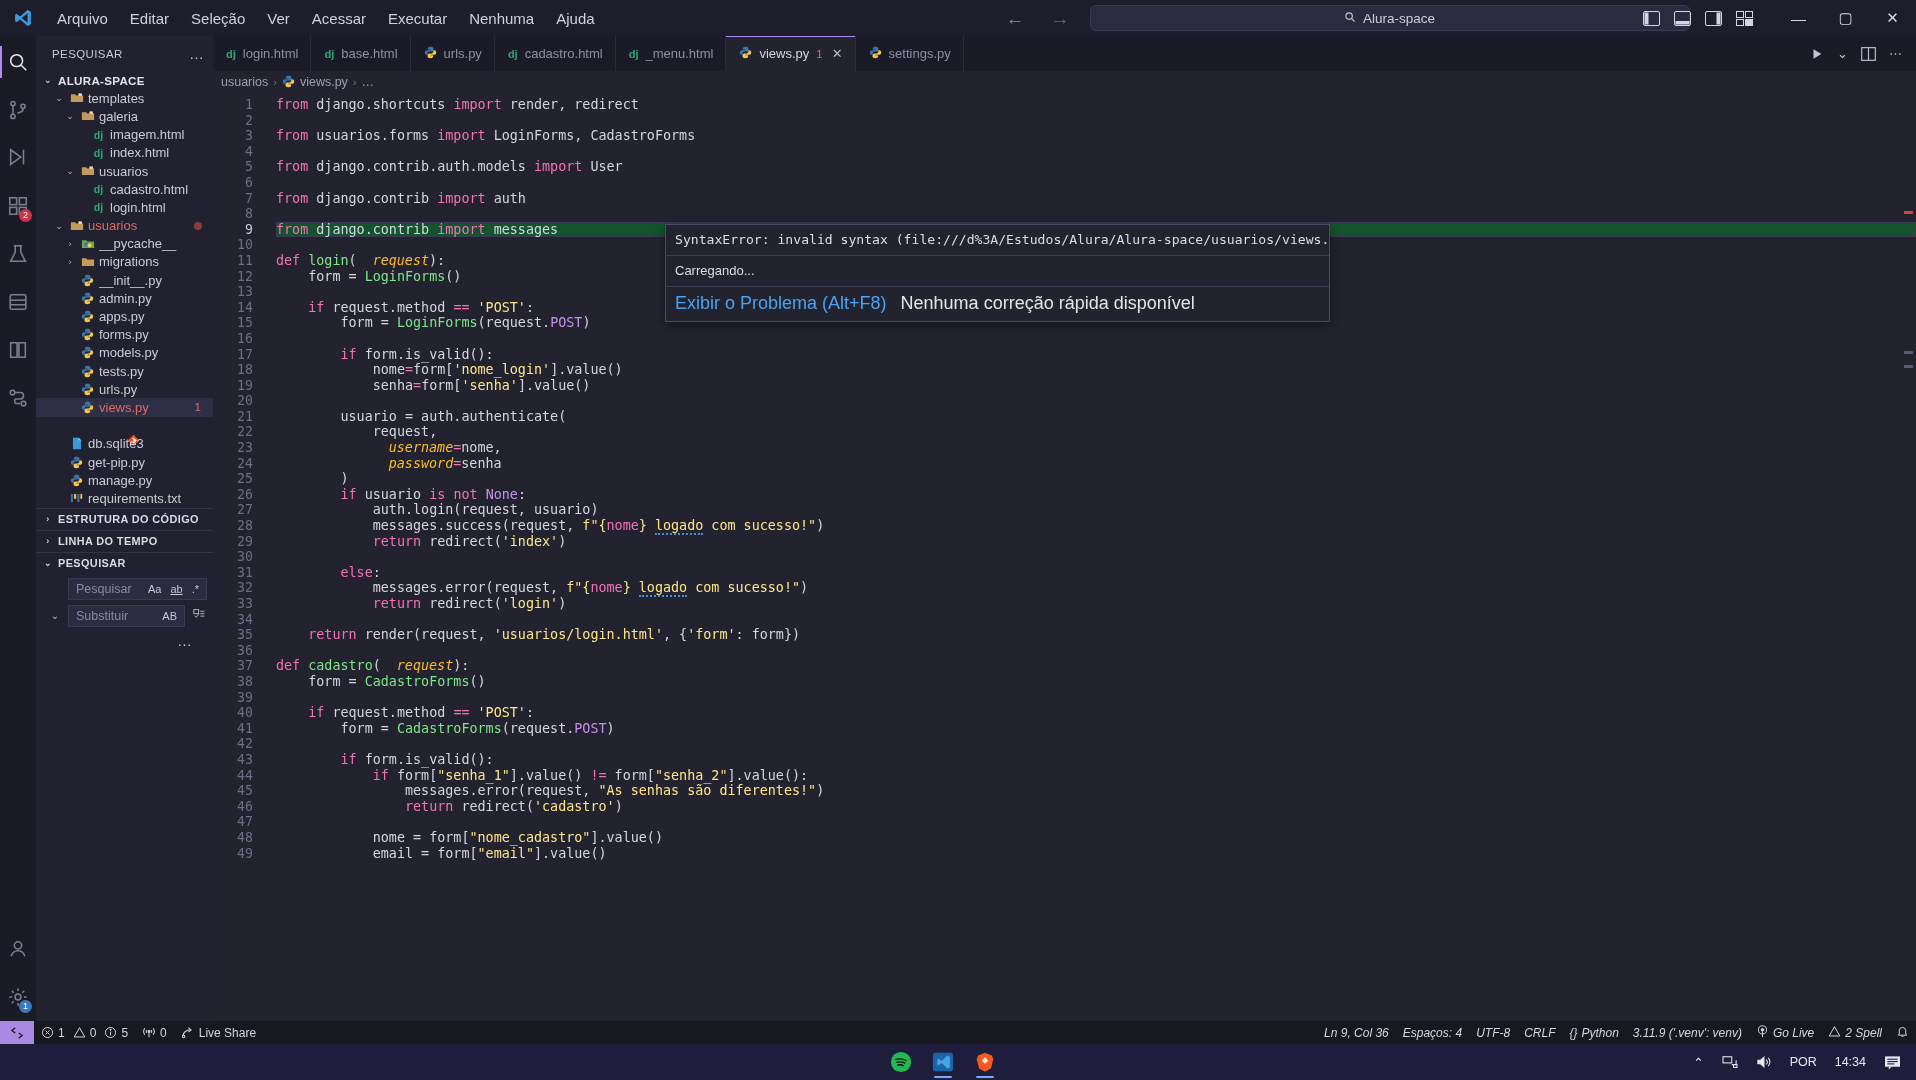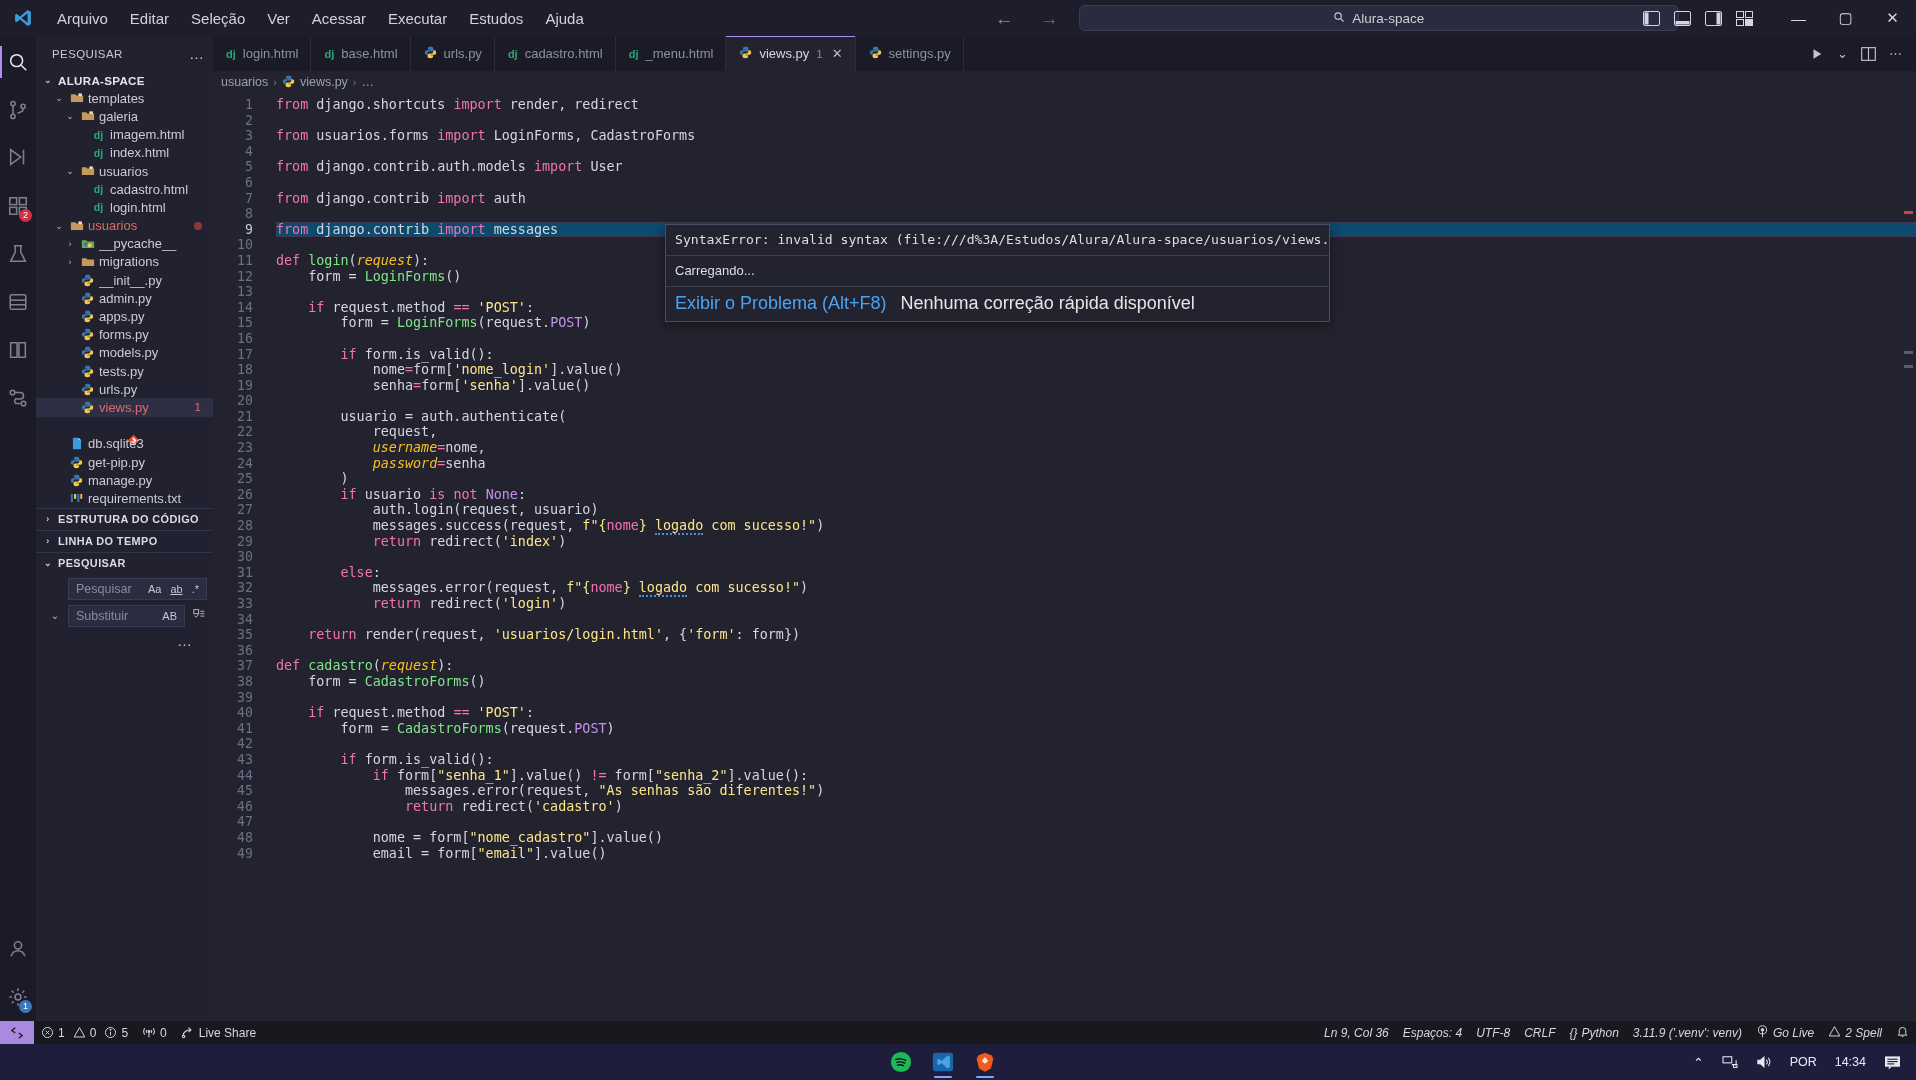"Estudos" div.menu-item { text: Estudos -> Nenhuma }
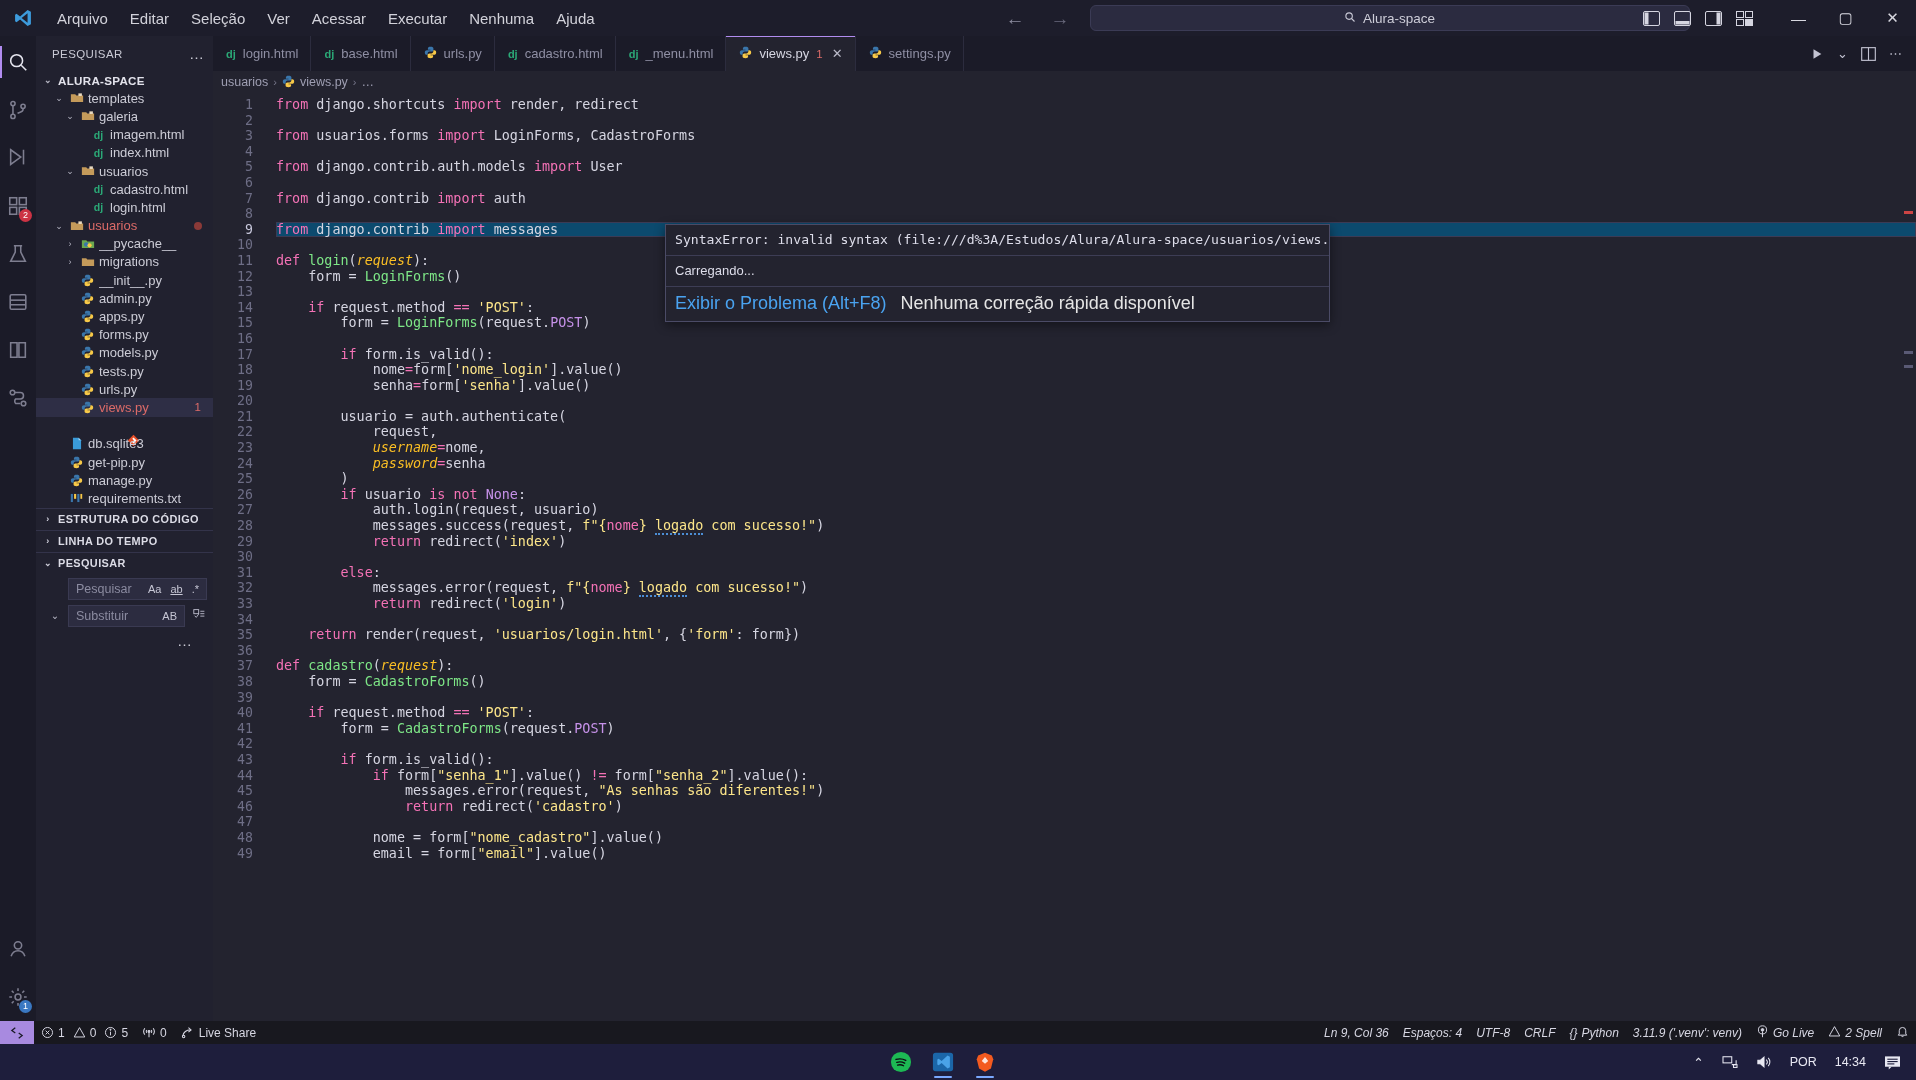"from django.contrib import messages" .code div.ln.cur { background: #0c4a6e -> #14532d }
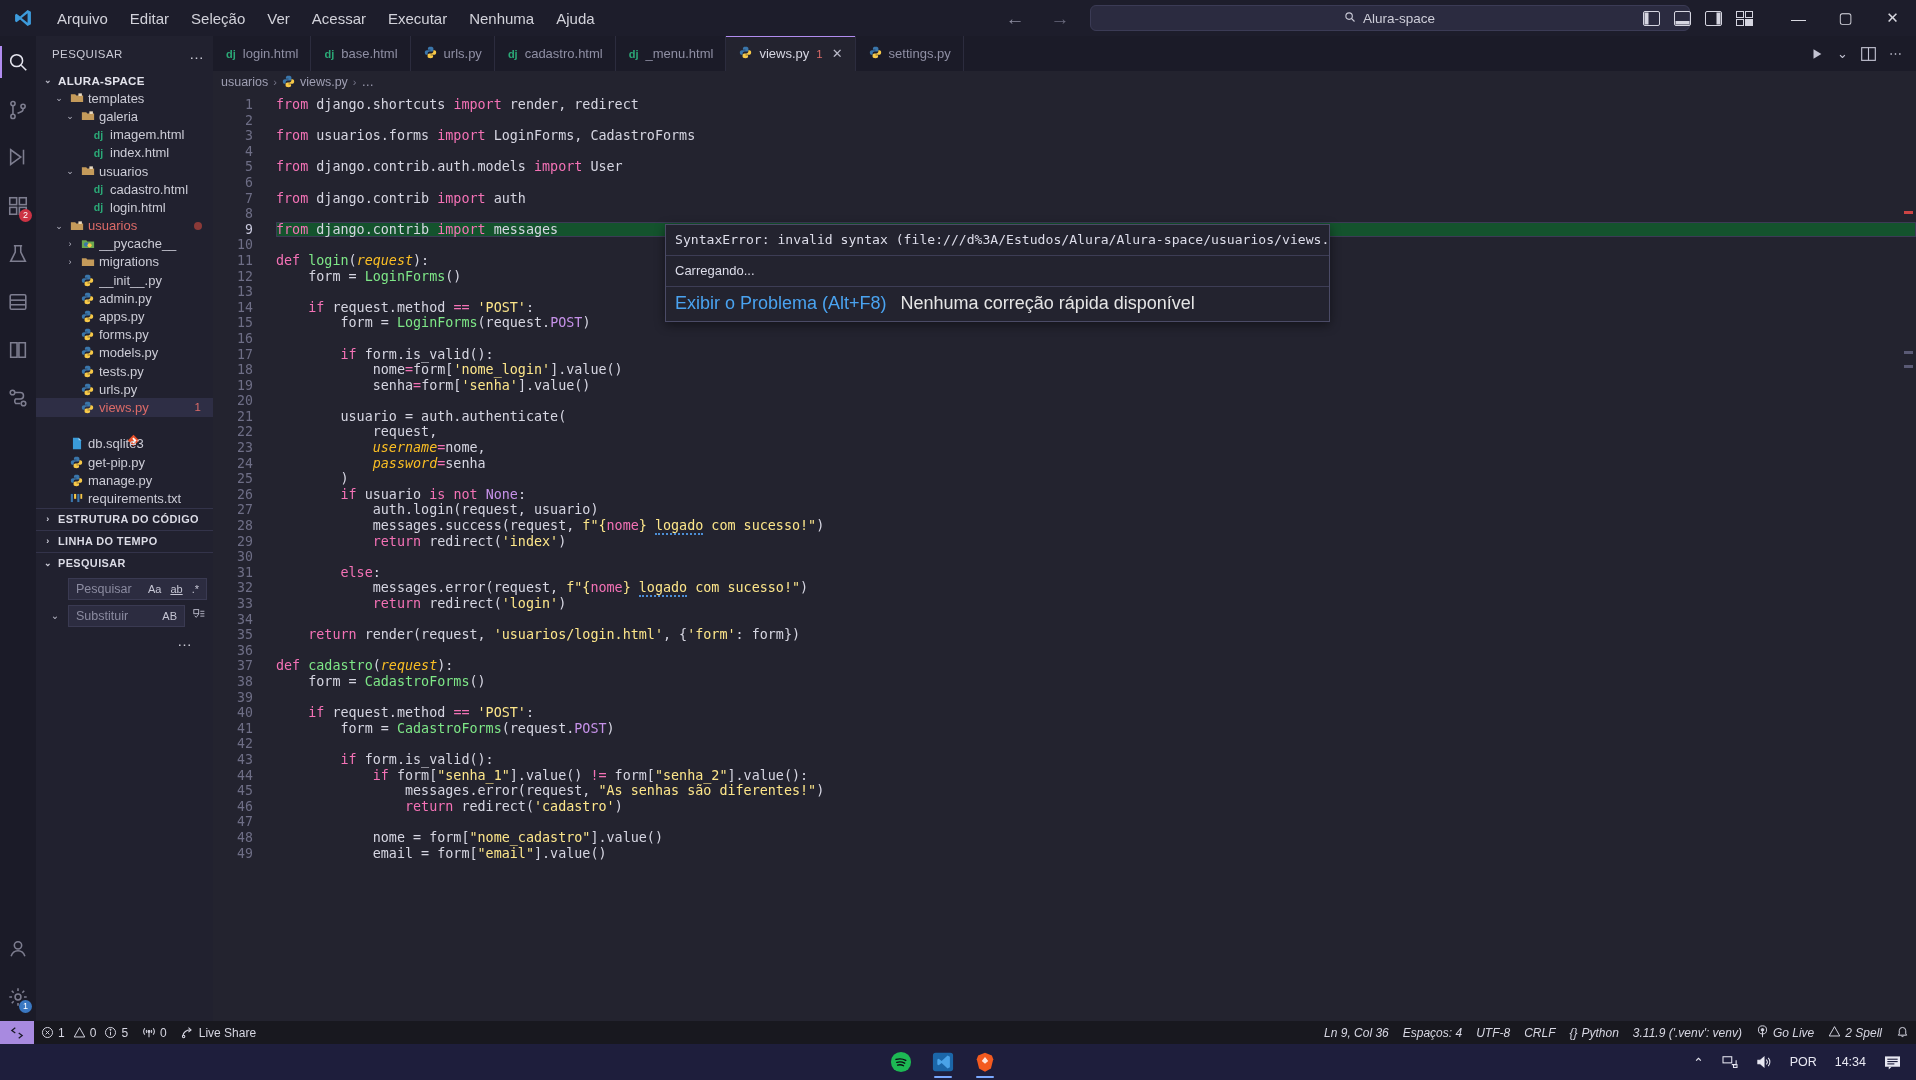"request" .par { margin-left: none -> 16px }
